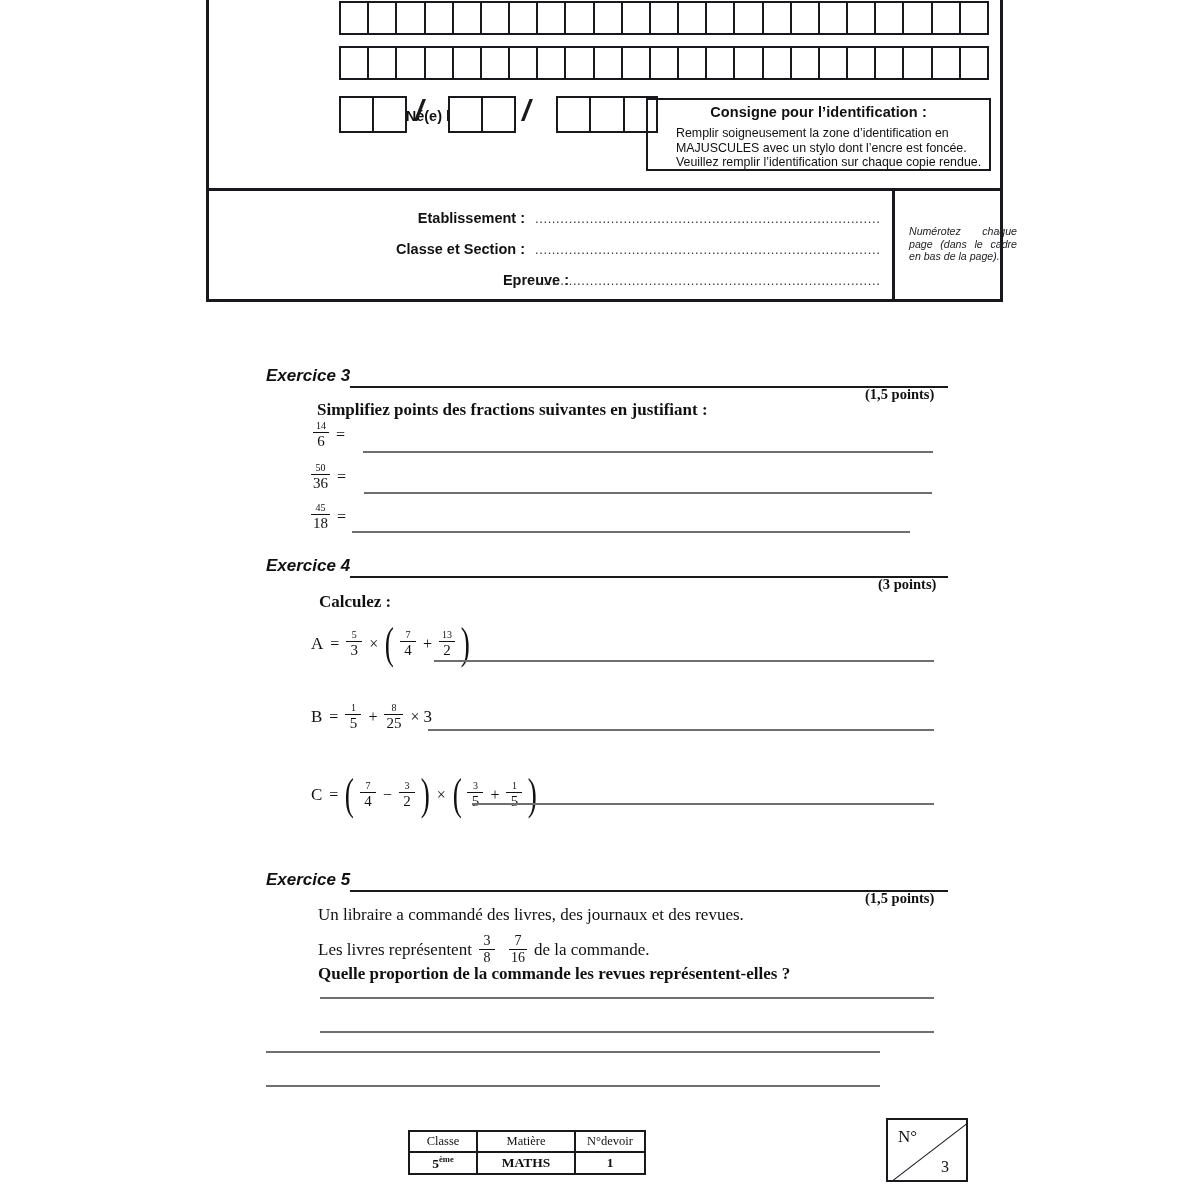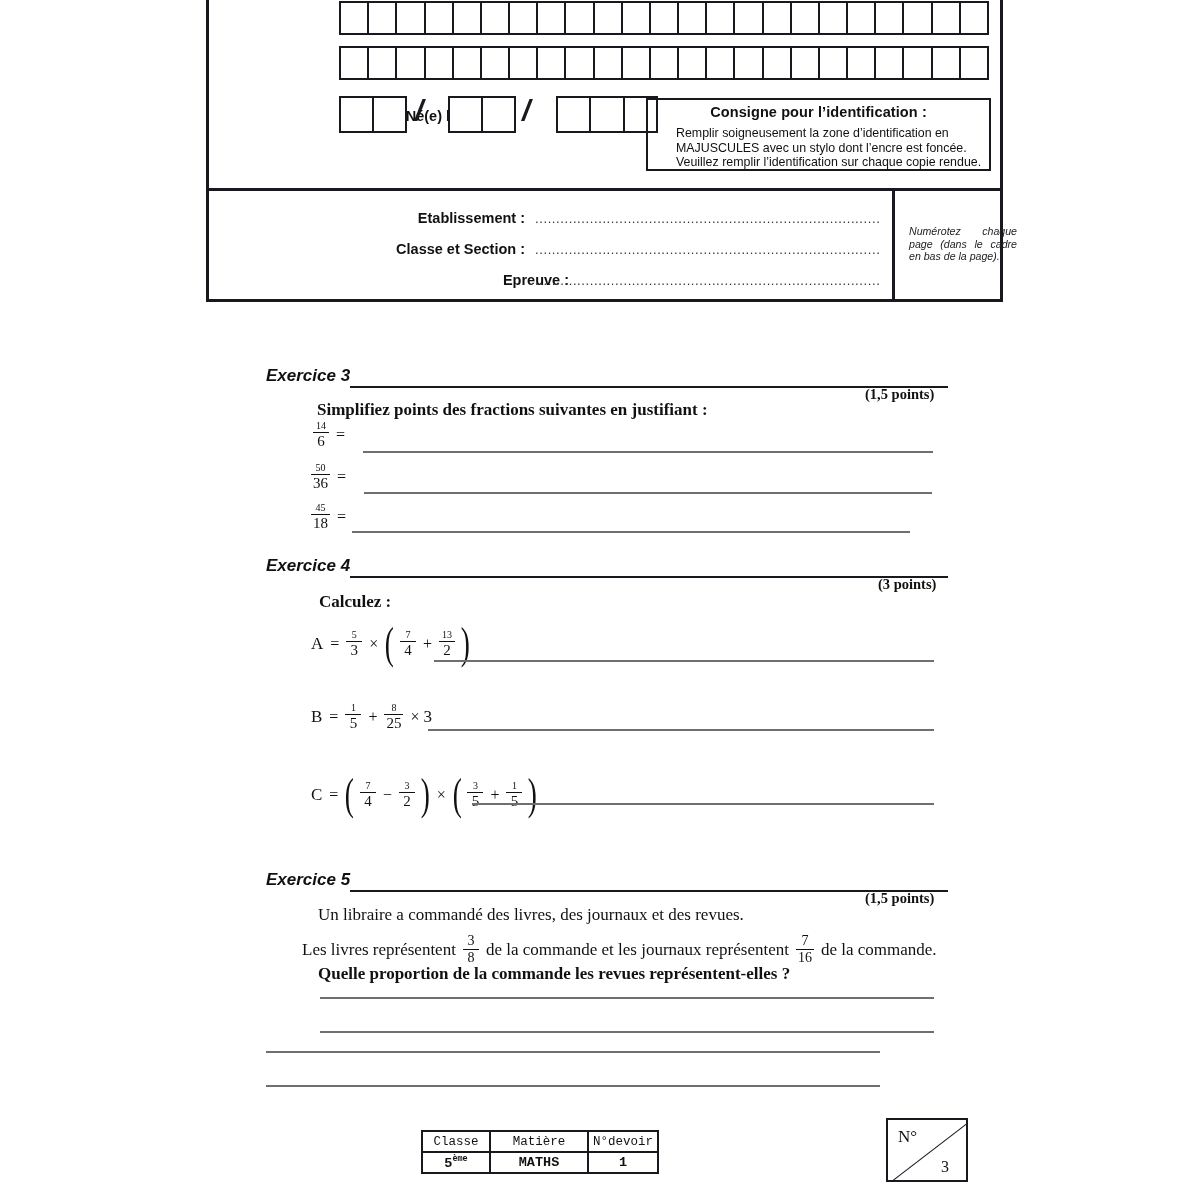"Les livres représentent" div.mathrow { left: 302px -> 318px }
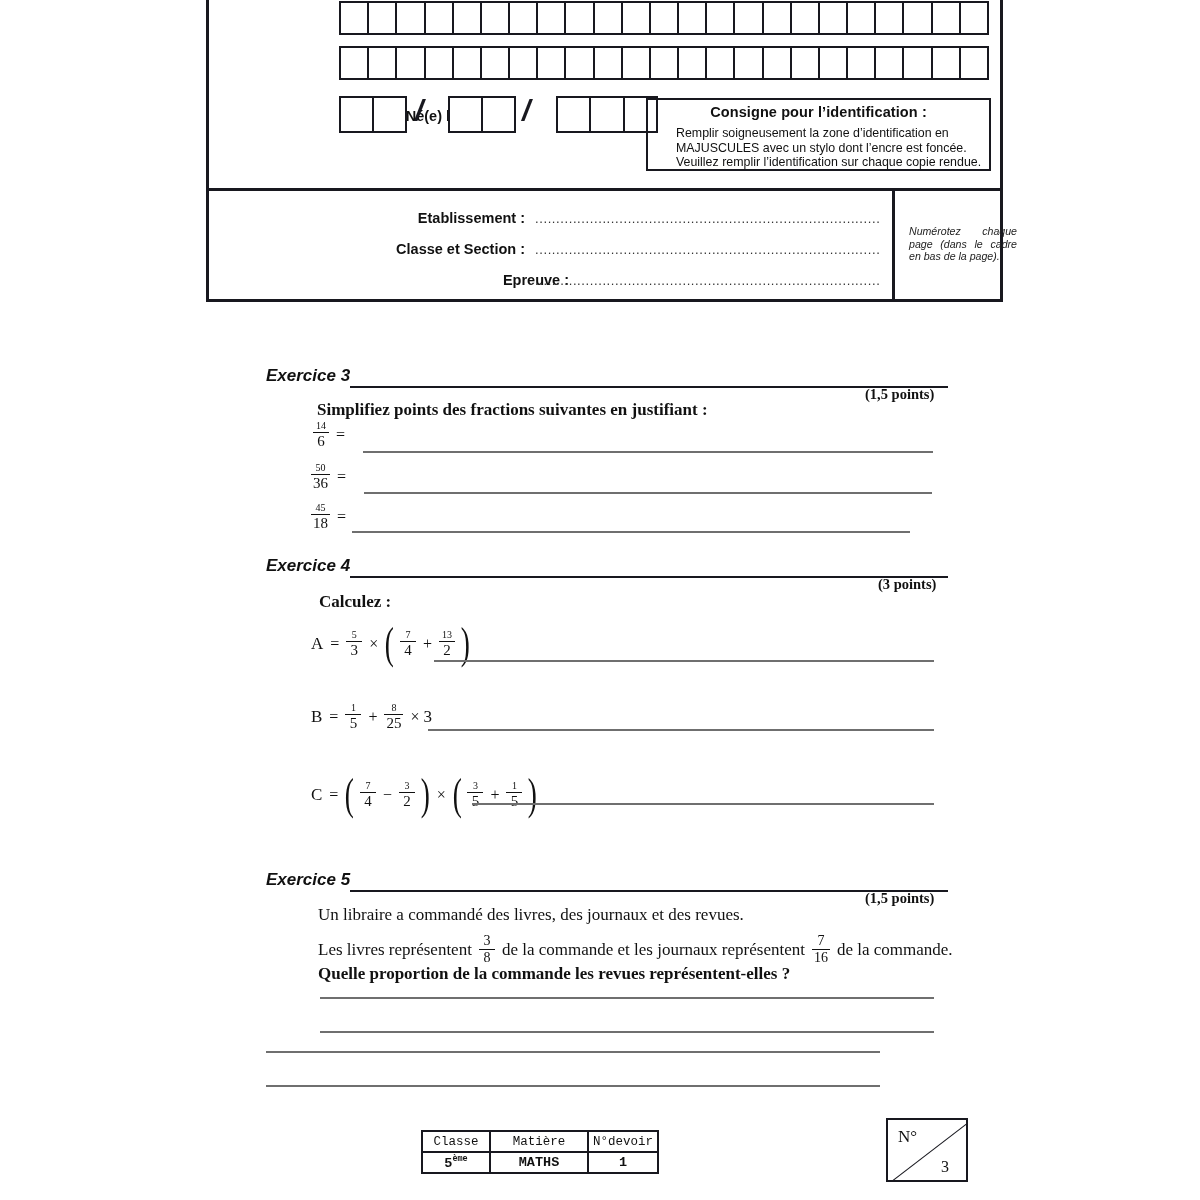"de la commande et les" span { html: <span>de la commande et les journaux représentent</span> -> none }
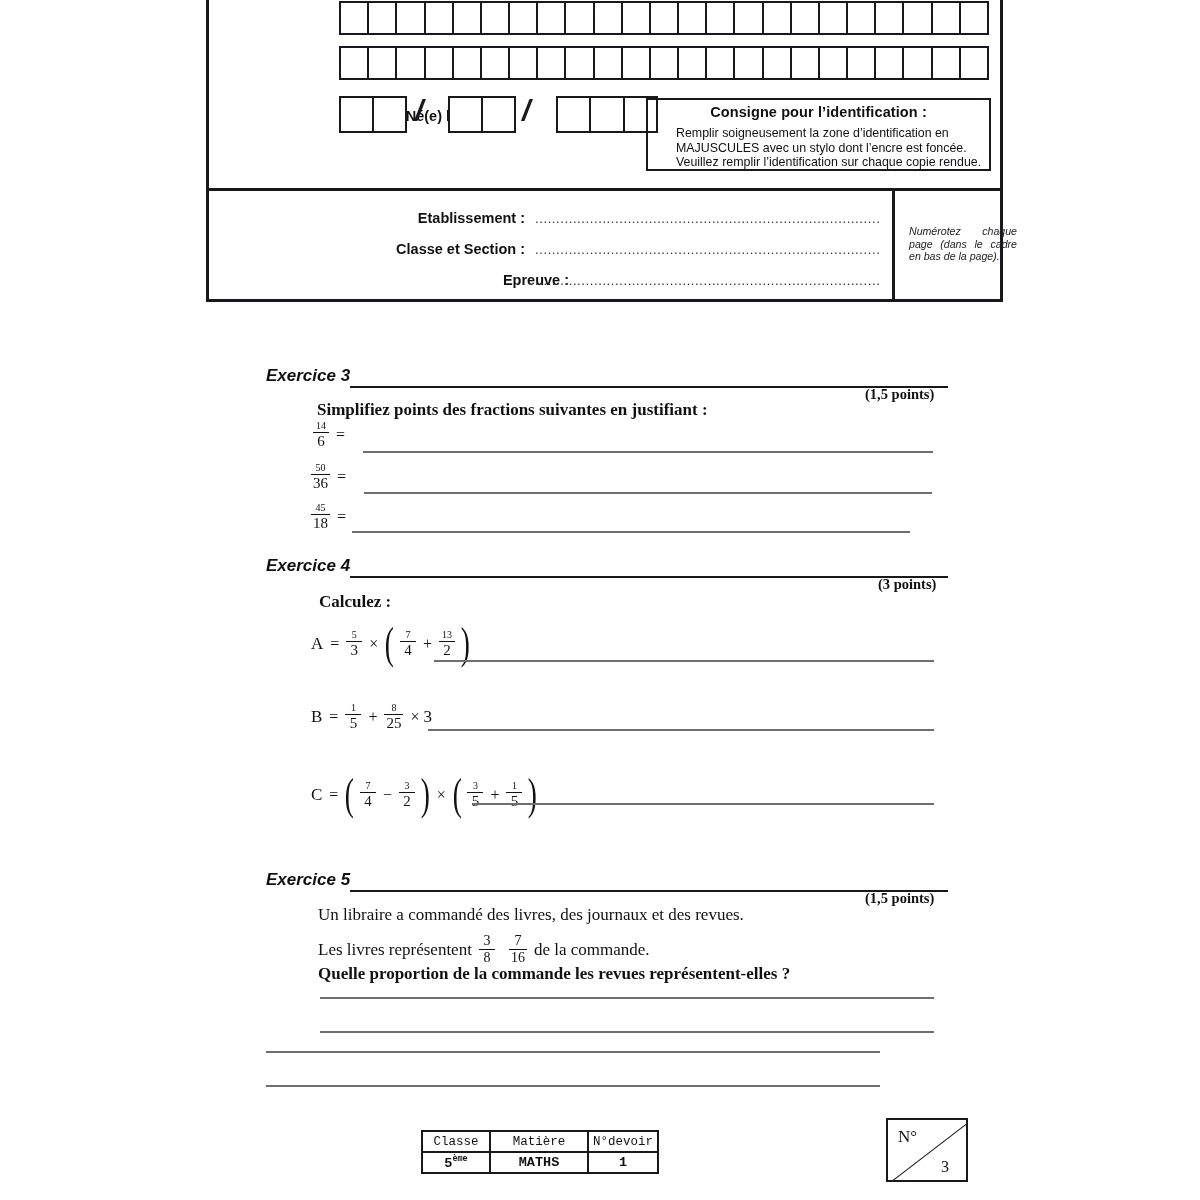"Classe" #foot-table { font-family: Liberation Mono, monospace -> Liberation Serif, serif; left: 421px -> 408px }
